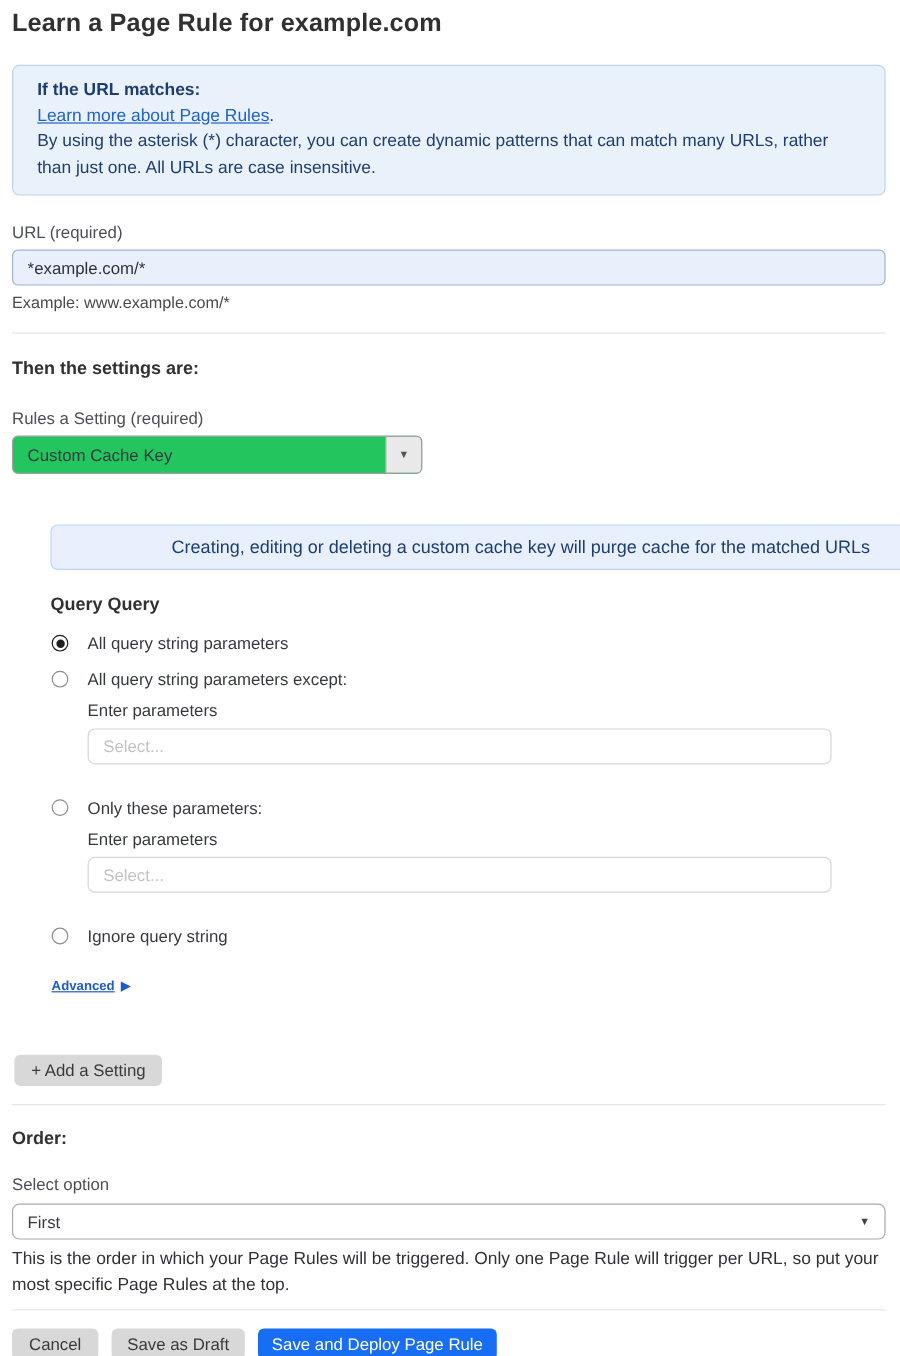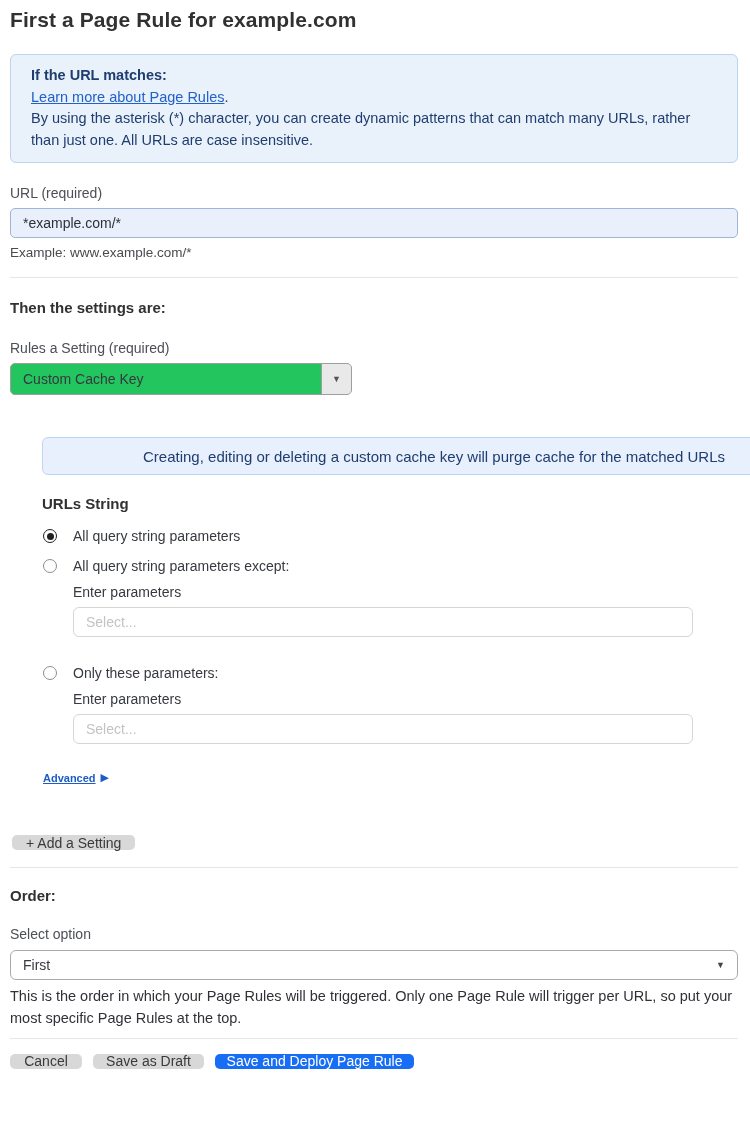"First a Page Rule for" h1.page-title { text: First -> Learn }
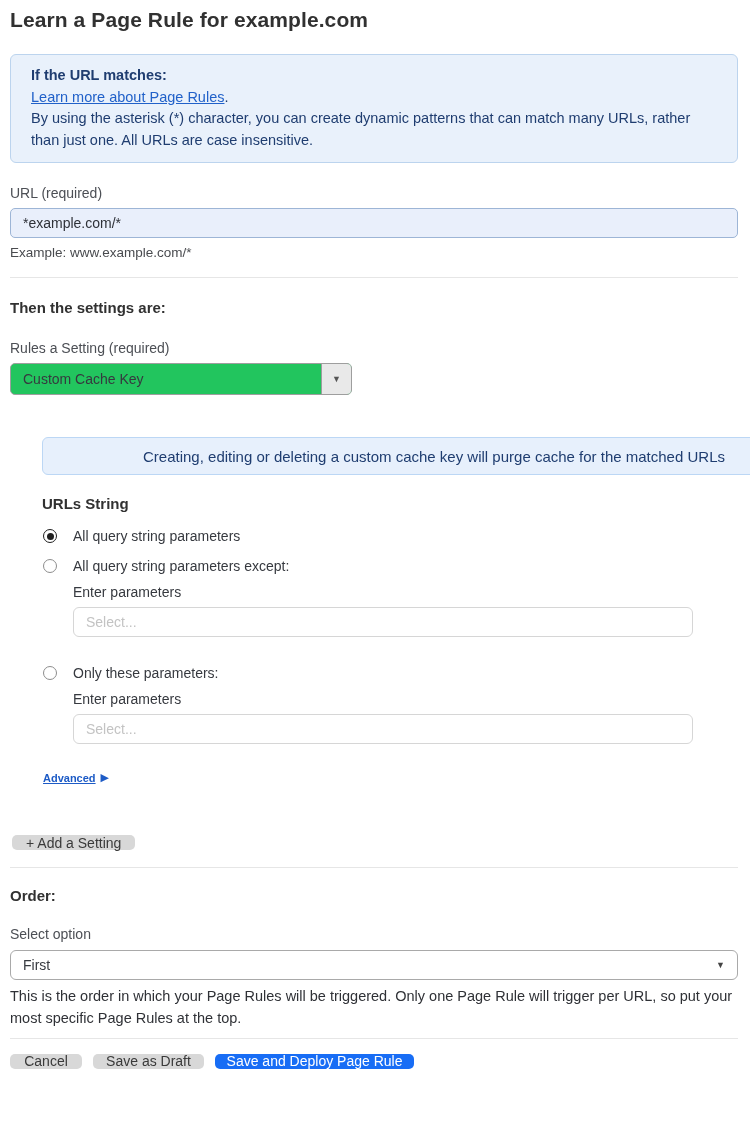"URLs String" div.query-heading { text: URLs String -> Query Query }
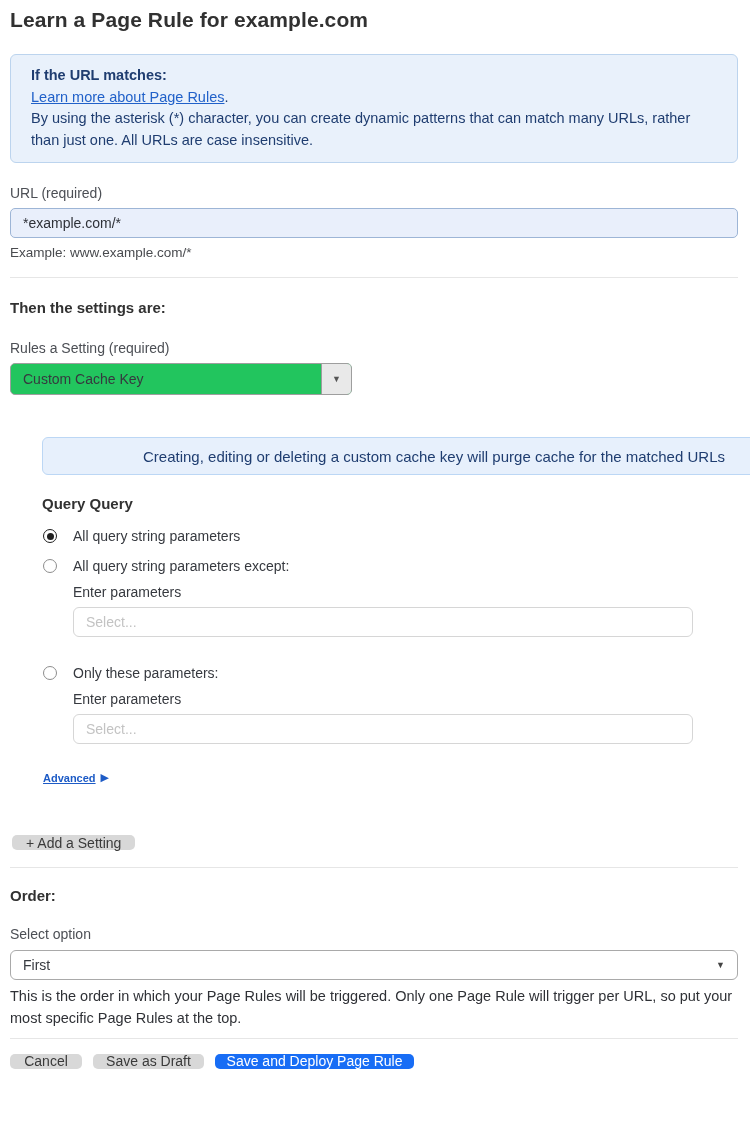"Ignore query string" div.radio-row { html: none -> <div> <span></span> <span>Ignore query string</span> </div> }
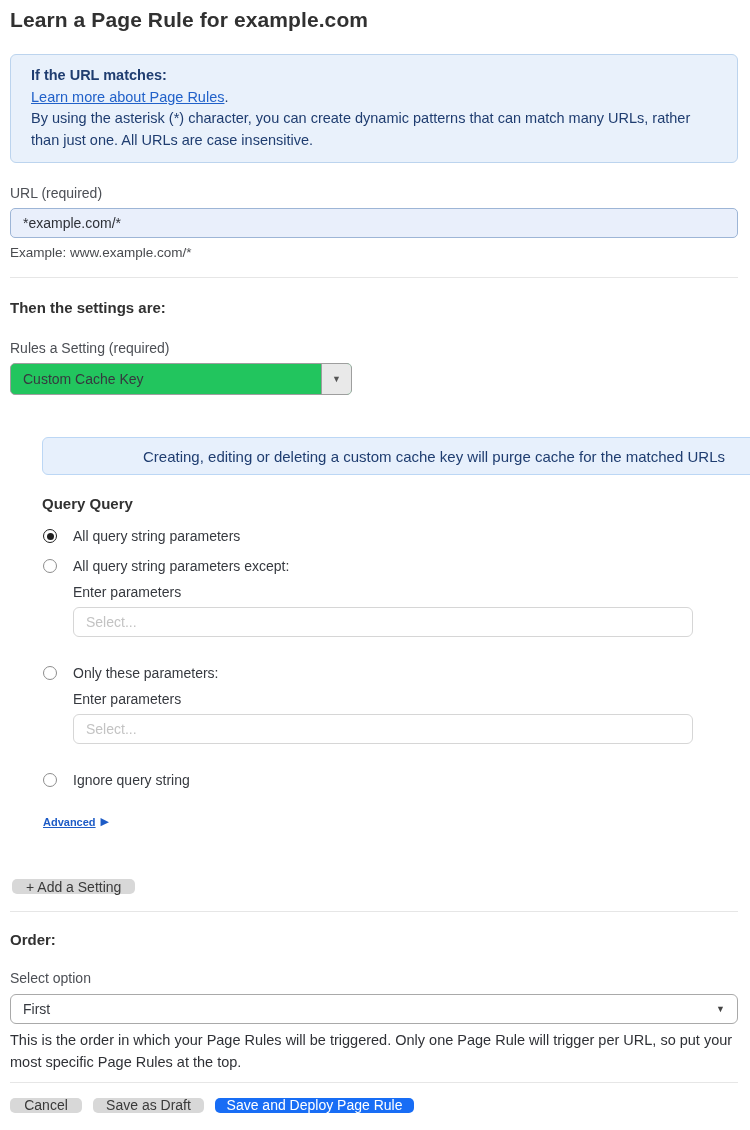"+ Add a Setting" .btn { height: 15px -> 26px }
